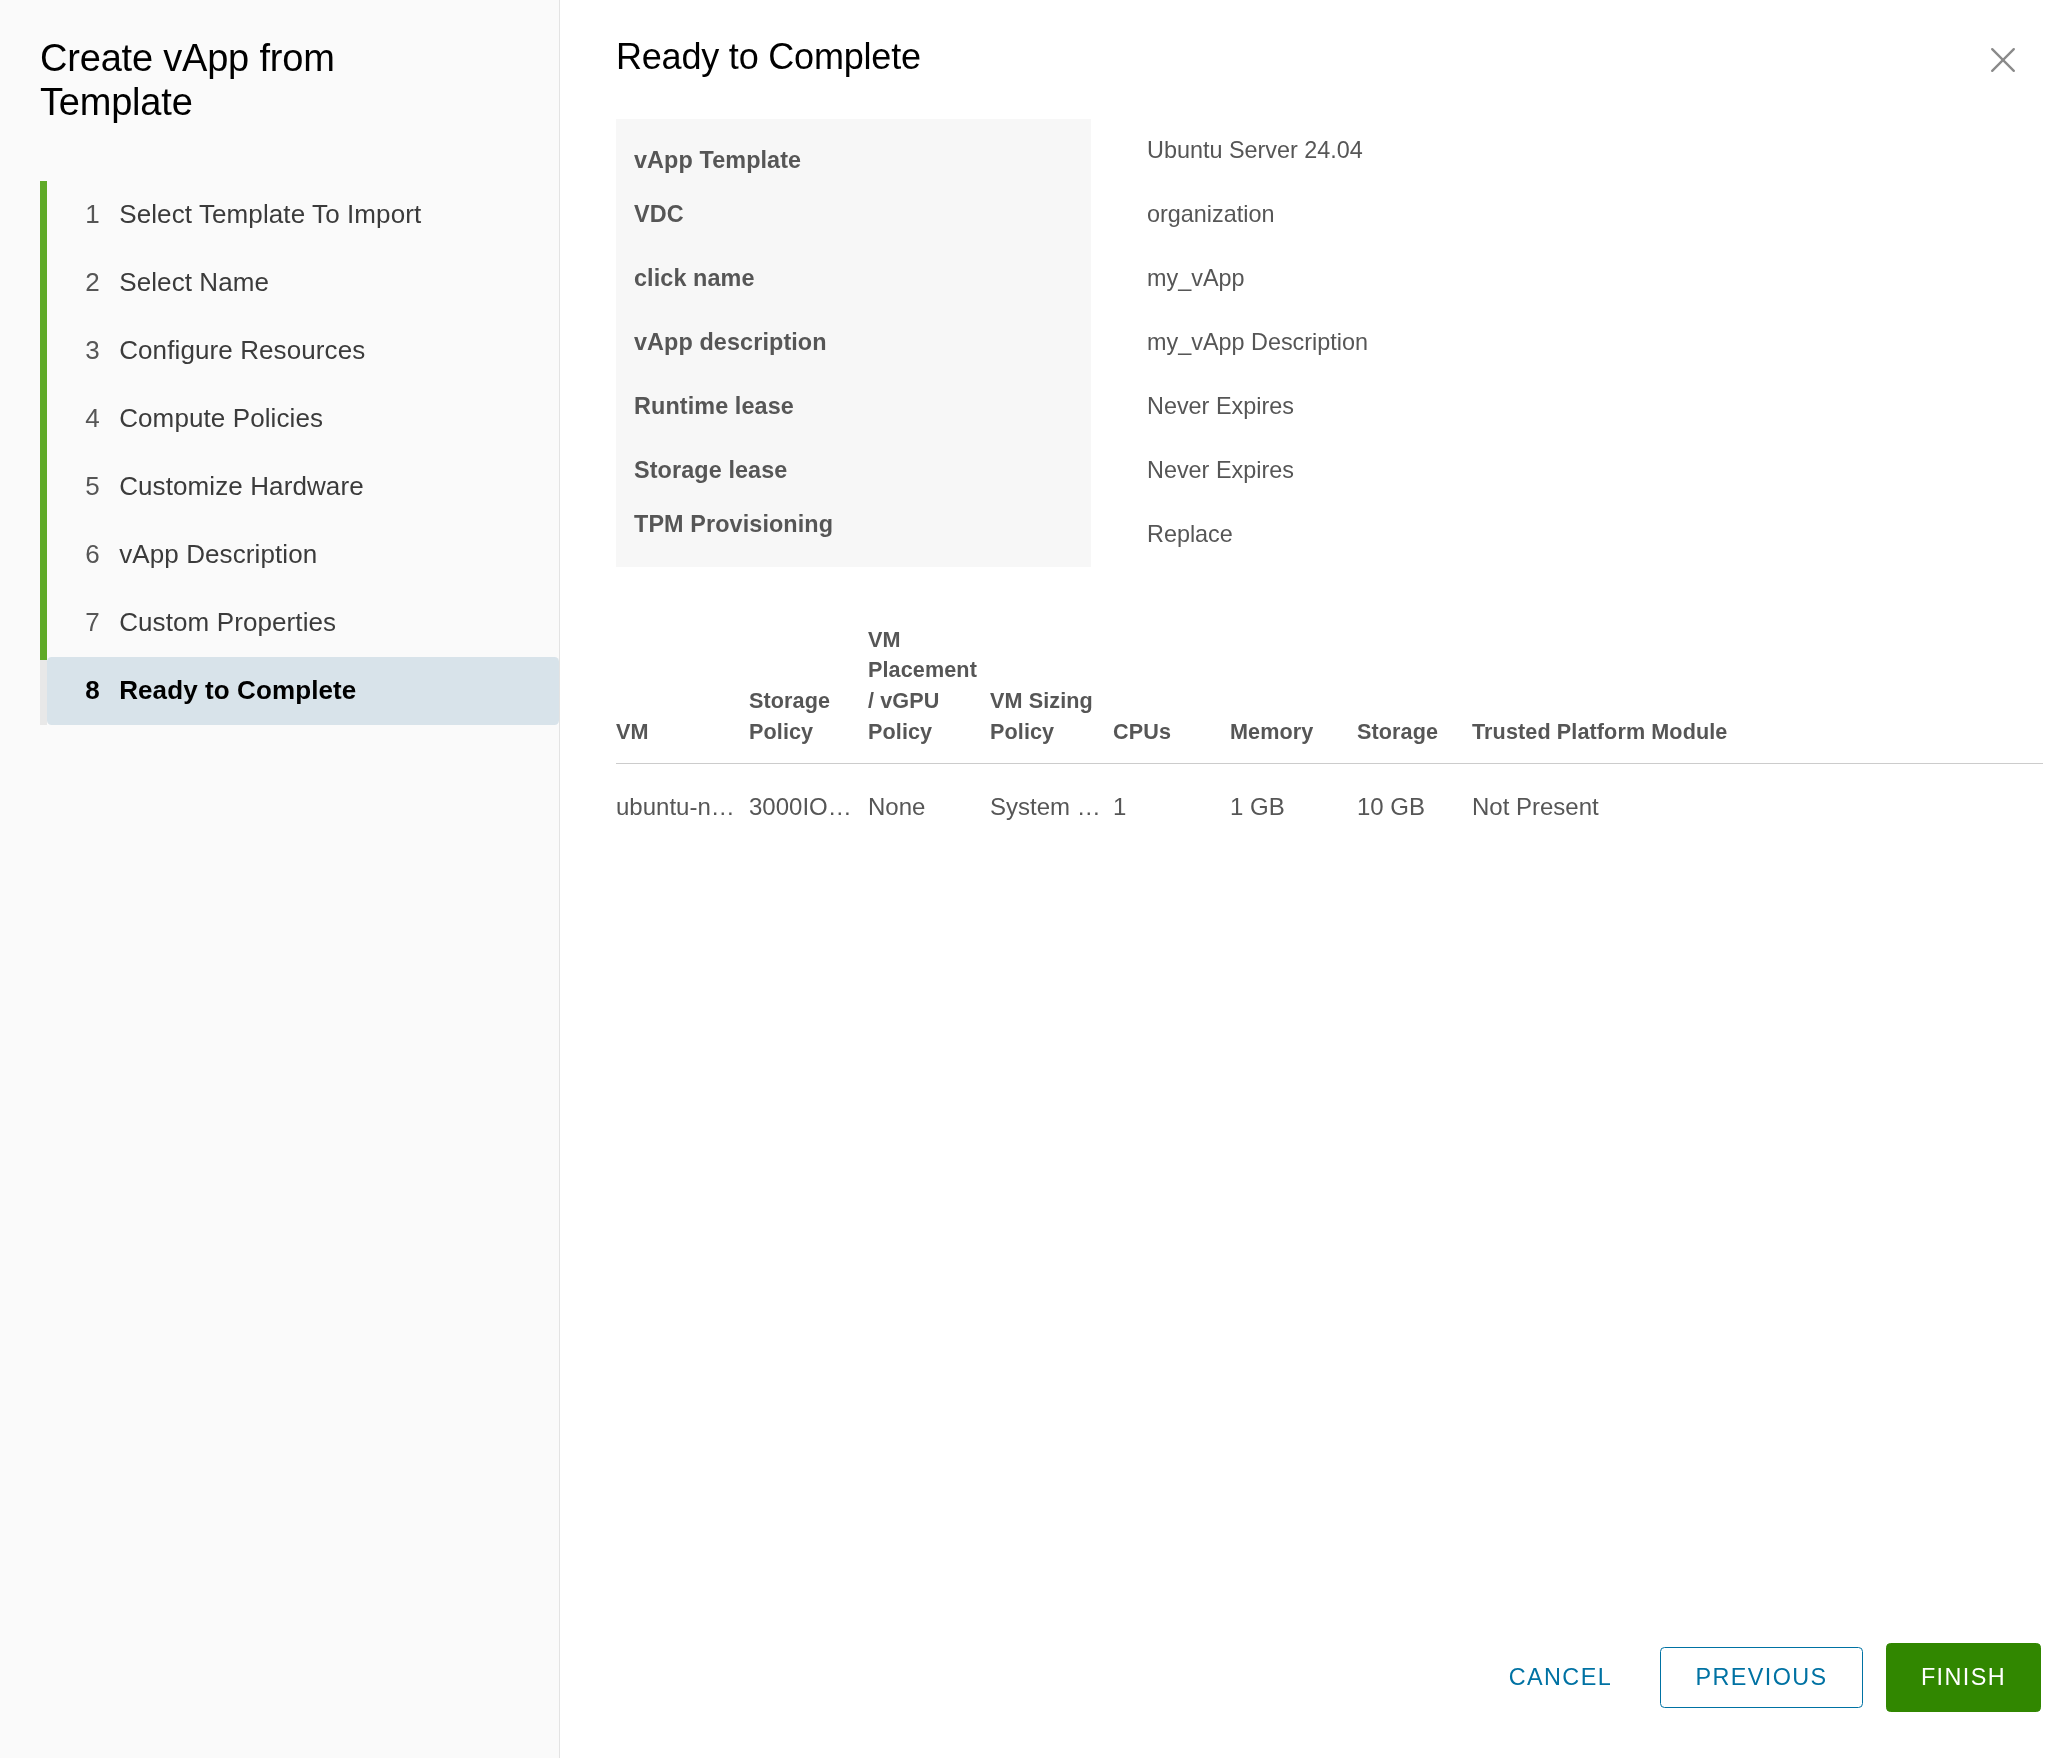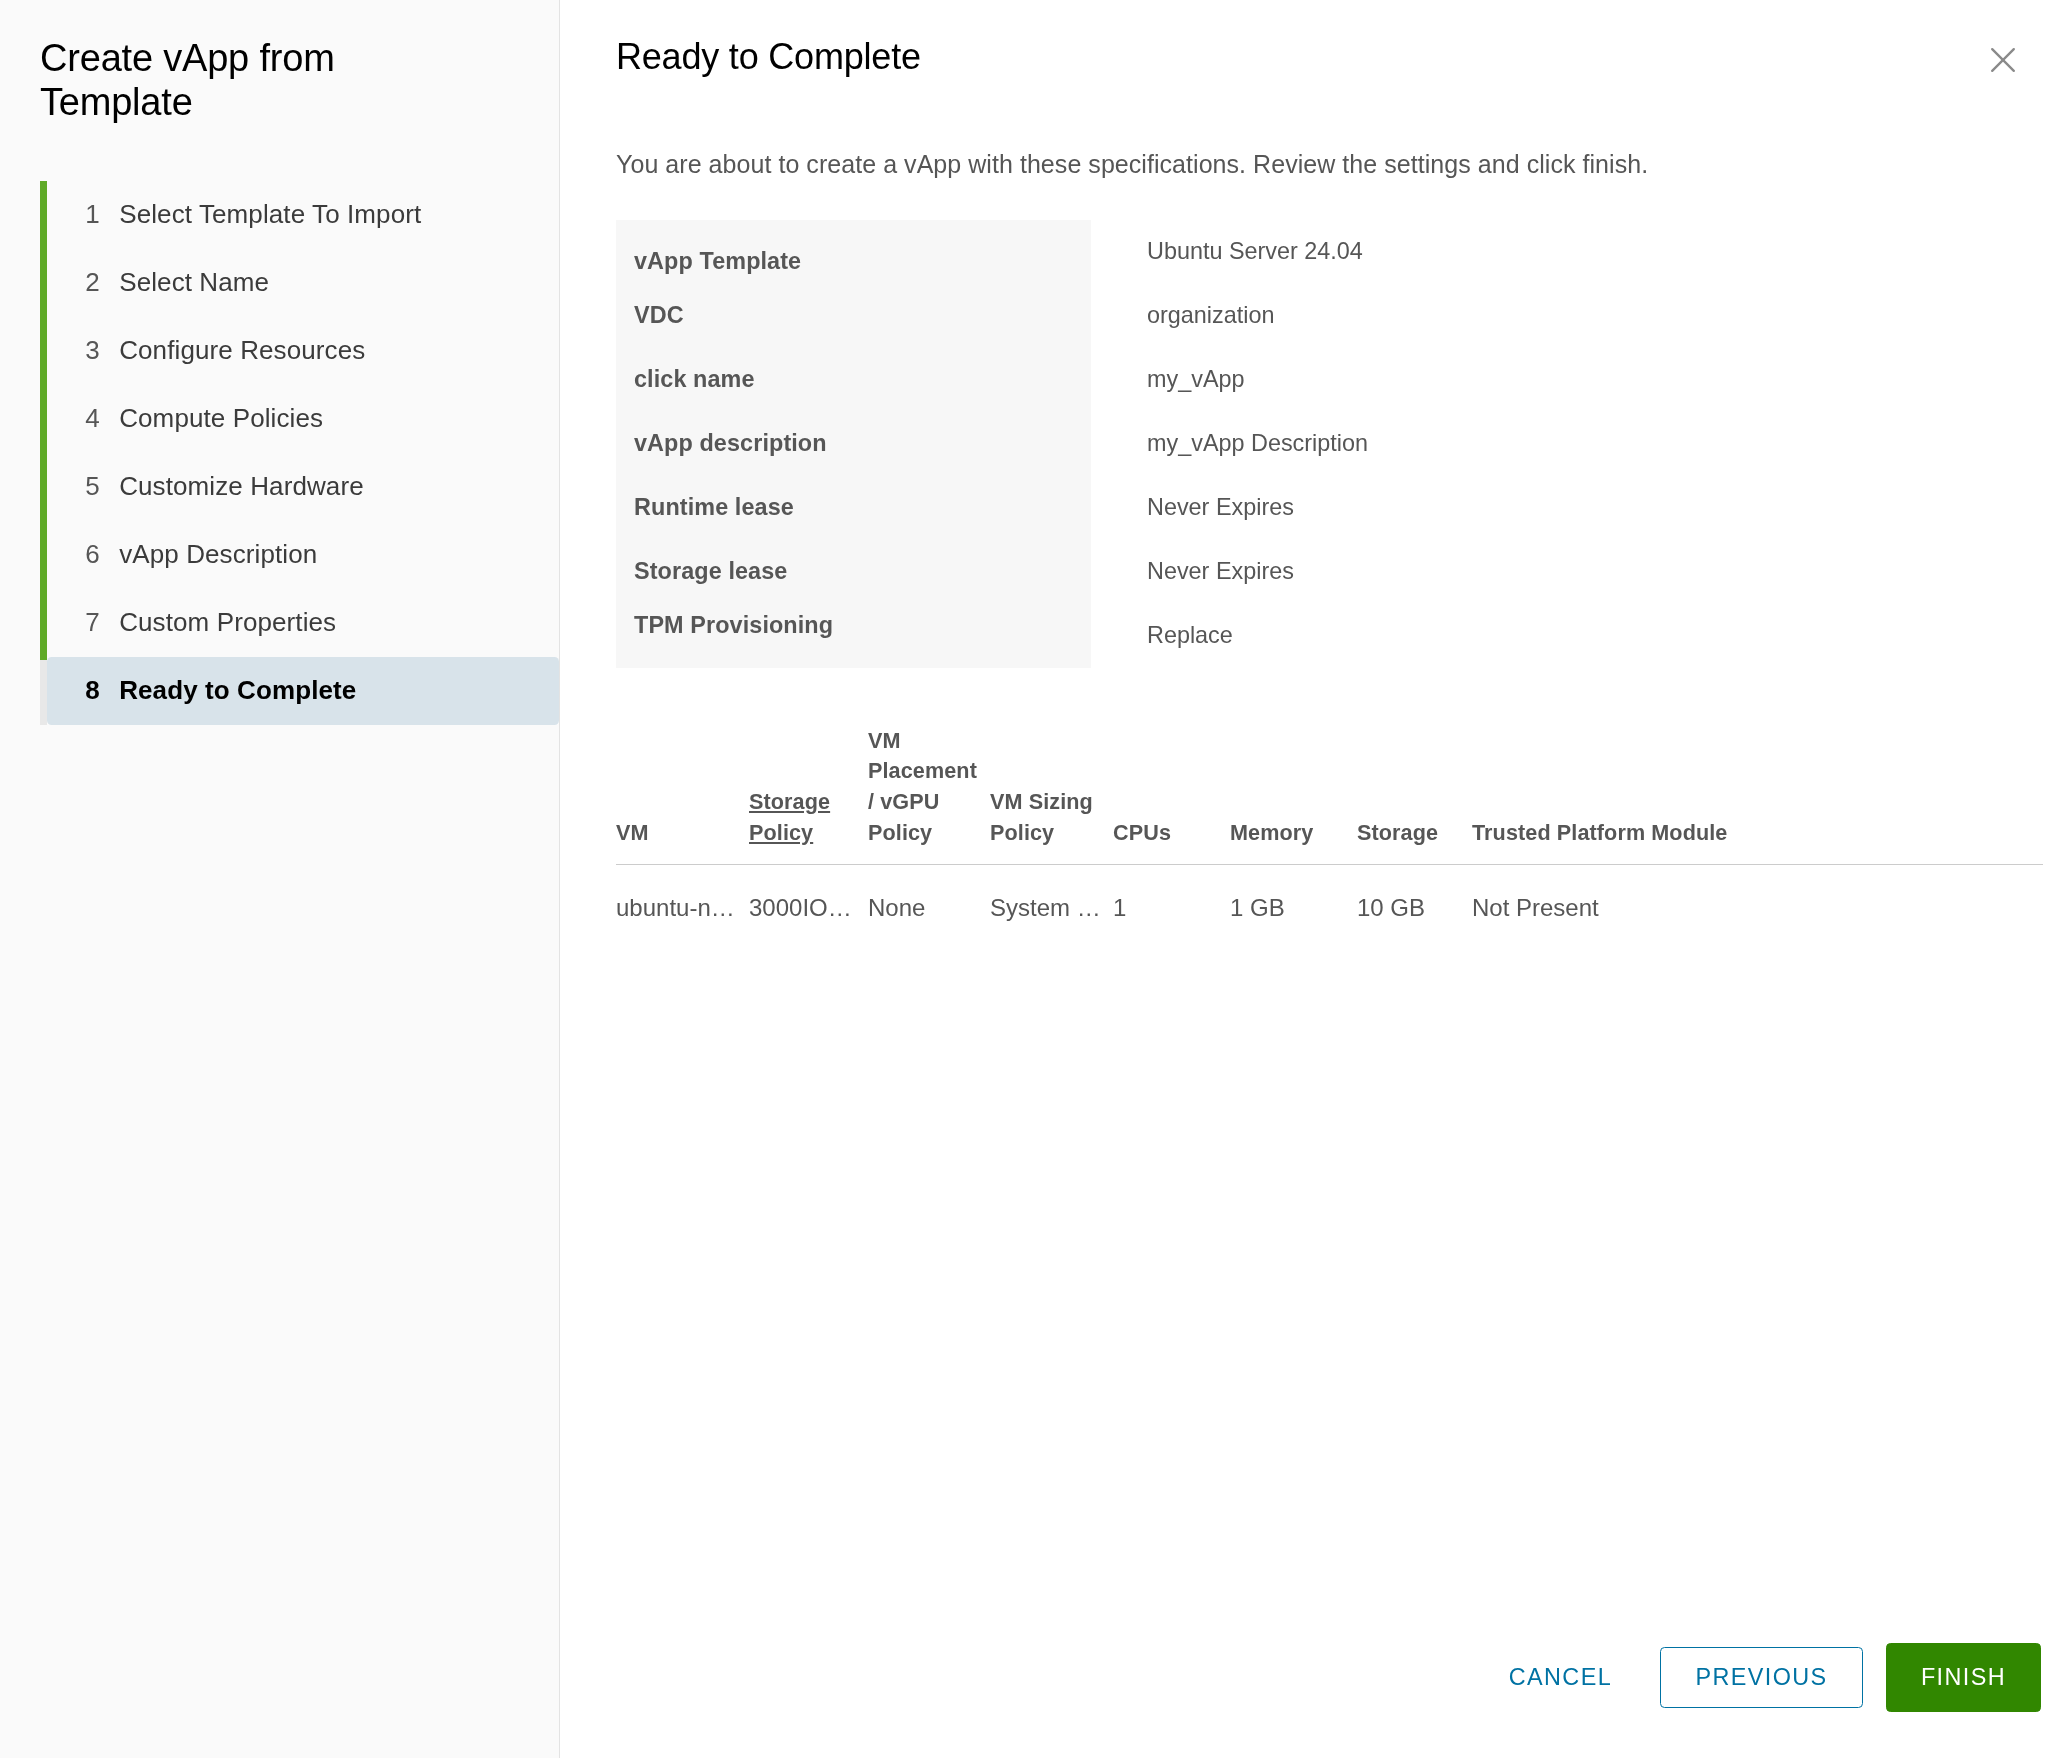"You are about to create" p.intro-text { html: <p>You are about to create a vApp with these specifications. Review the settings and click finish.</p> -> none }
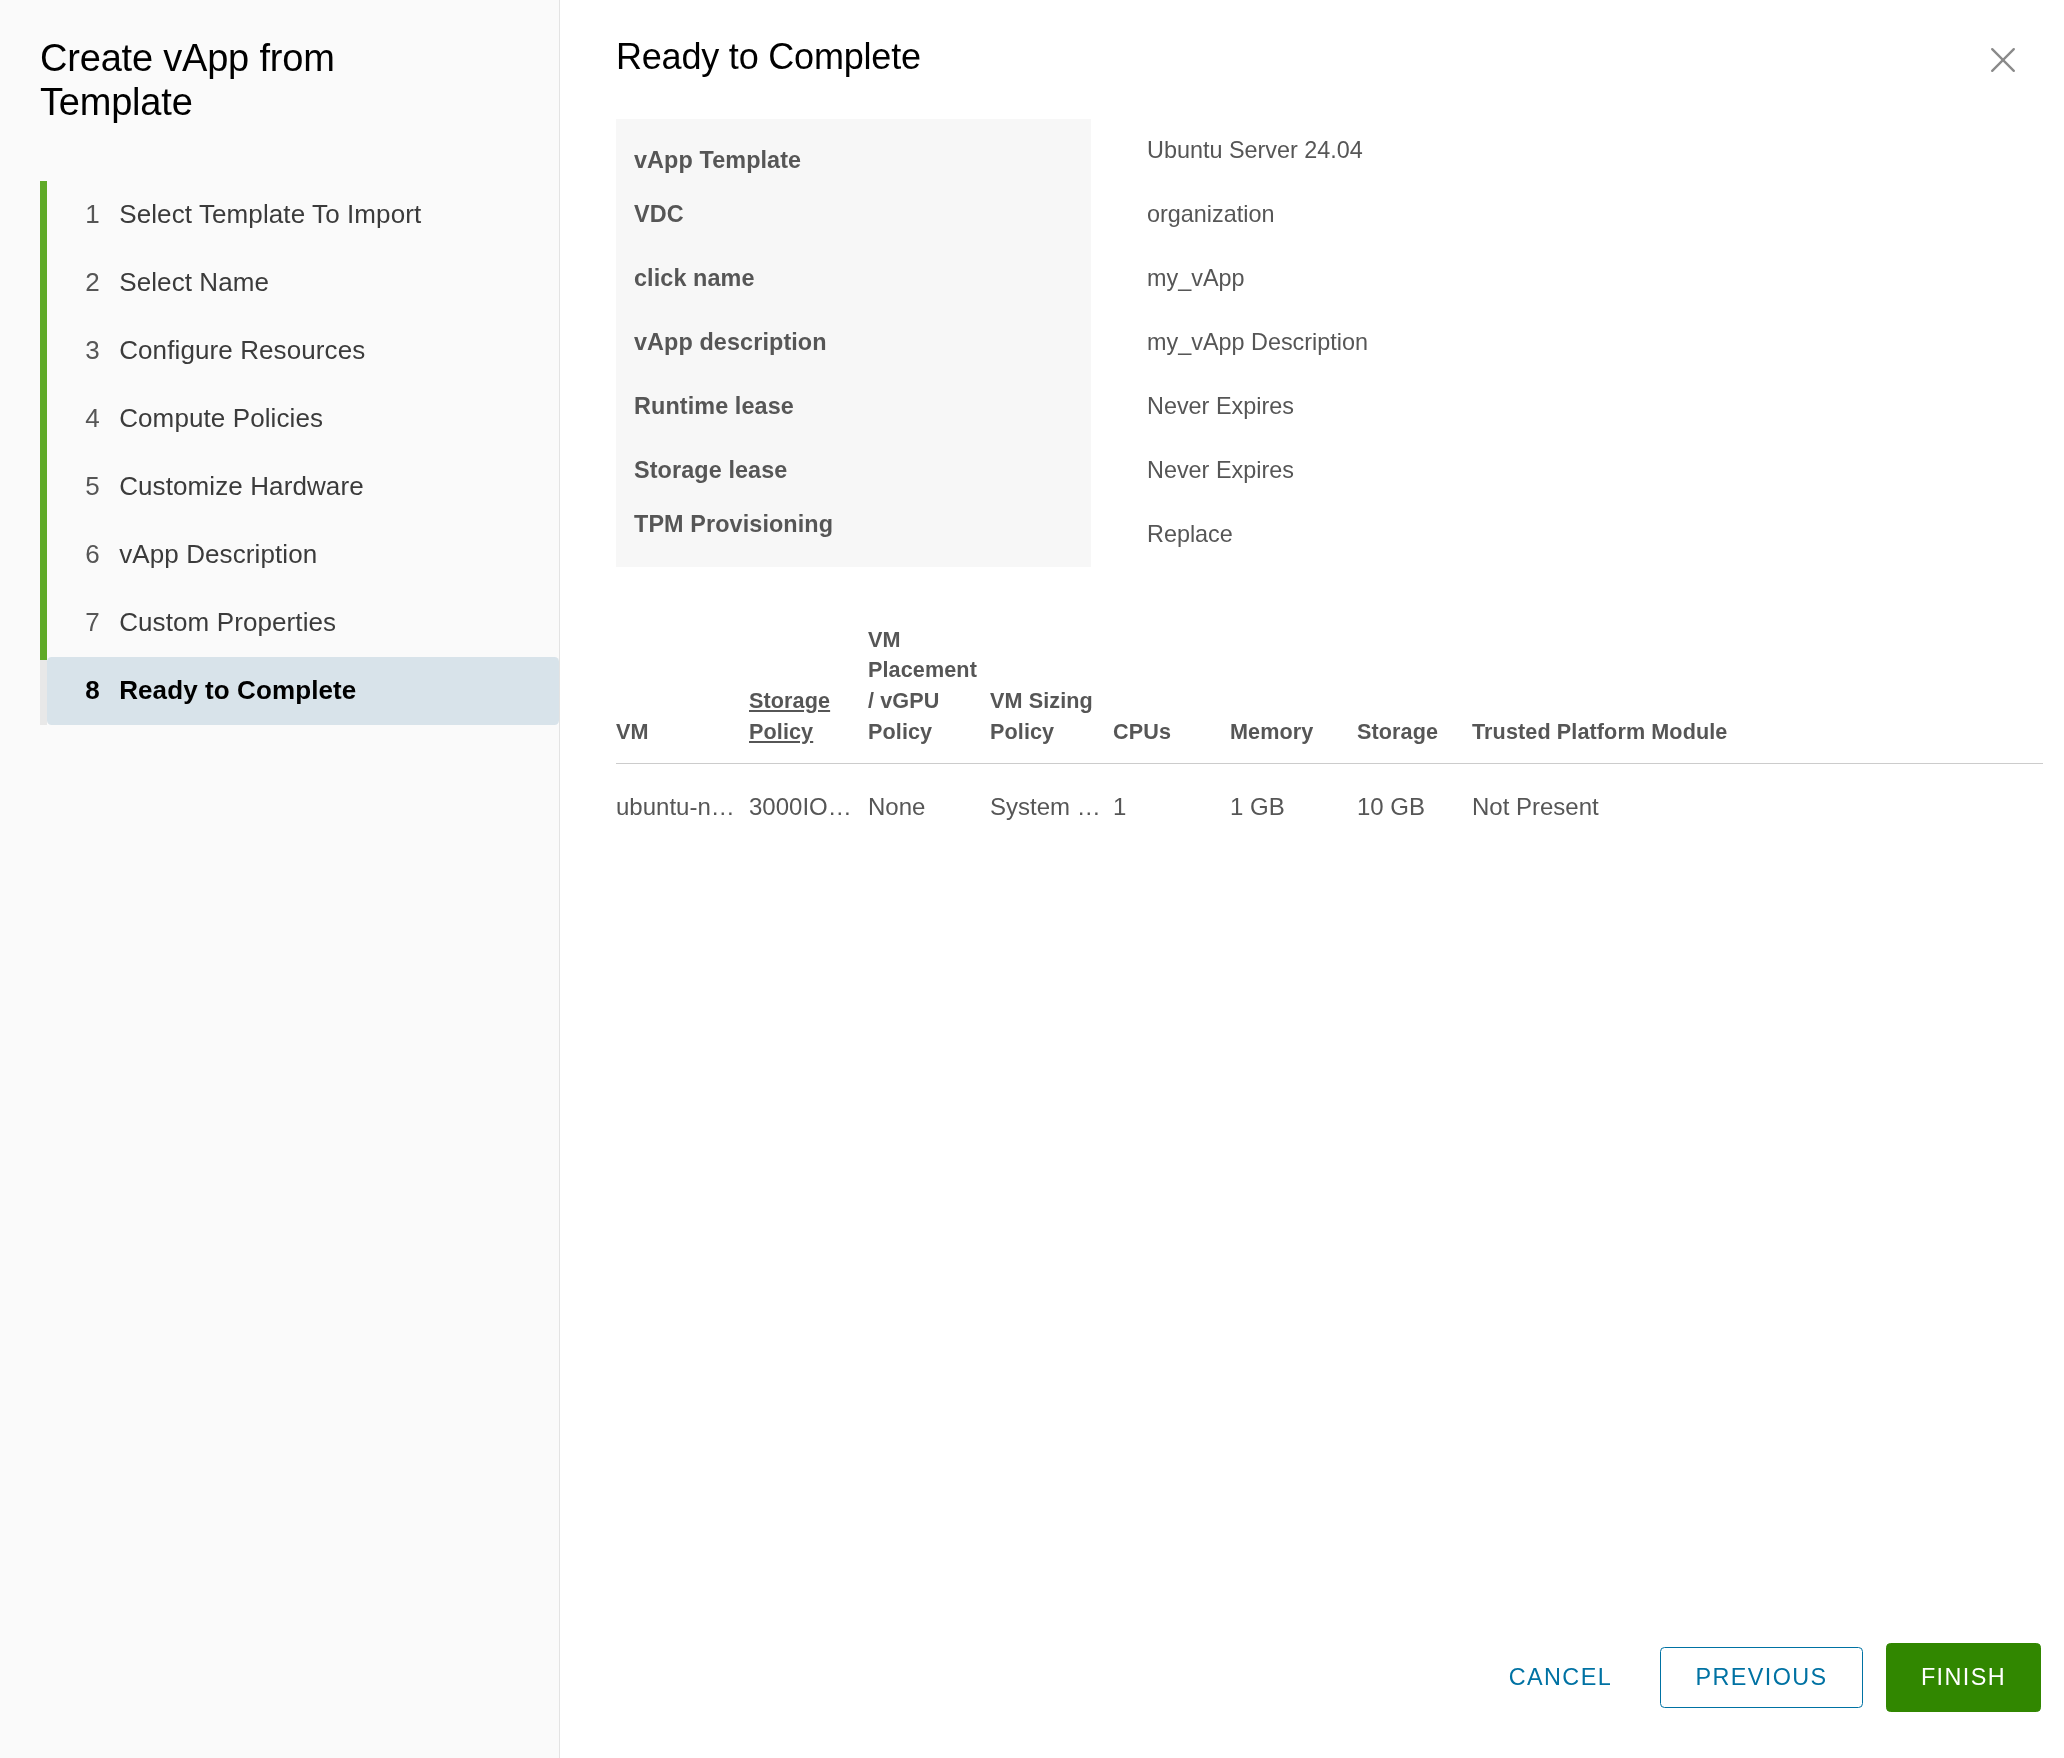"Storage Policy" .col-storage-p { text-decoration: underline -> none }
